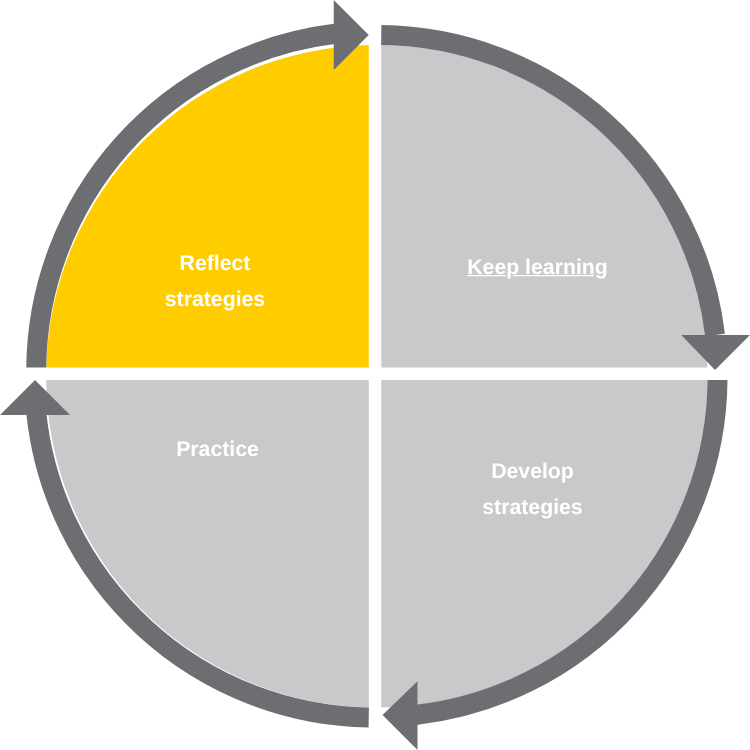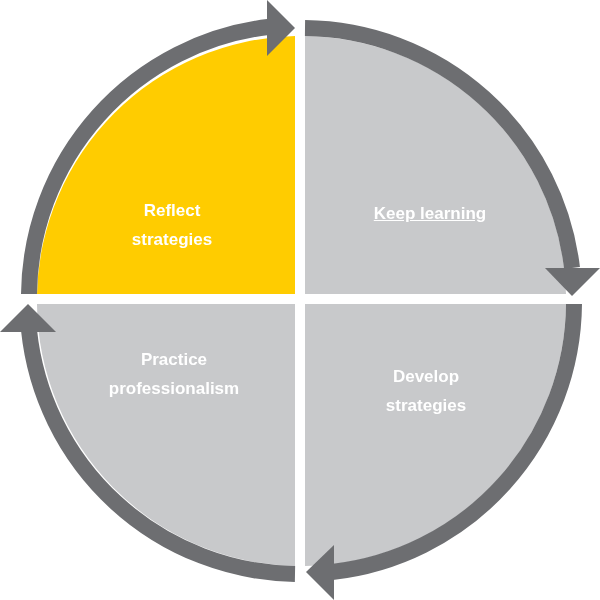"professionalism" div { html: <div>professionalism</div> -> none }
